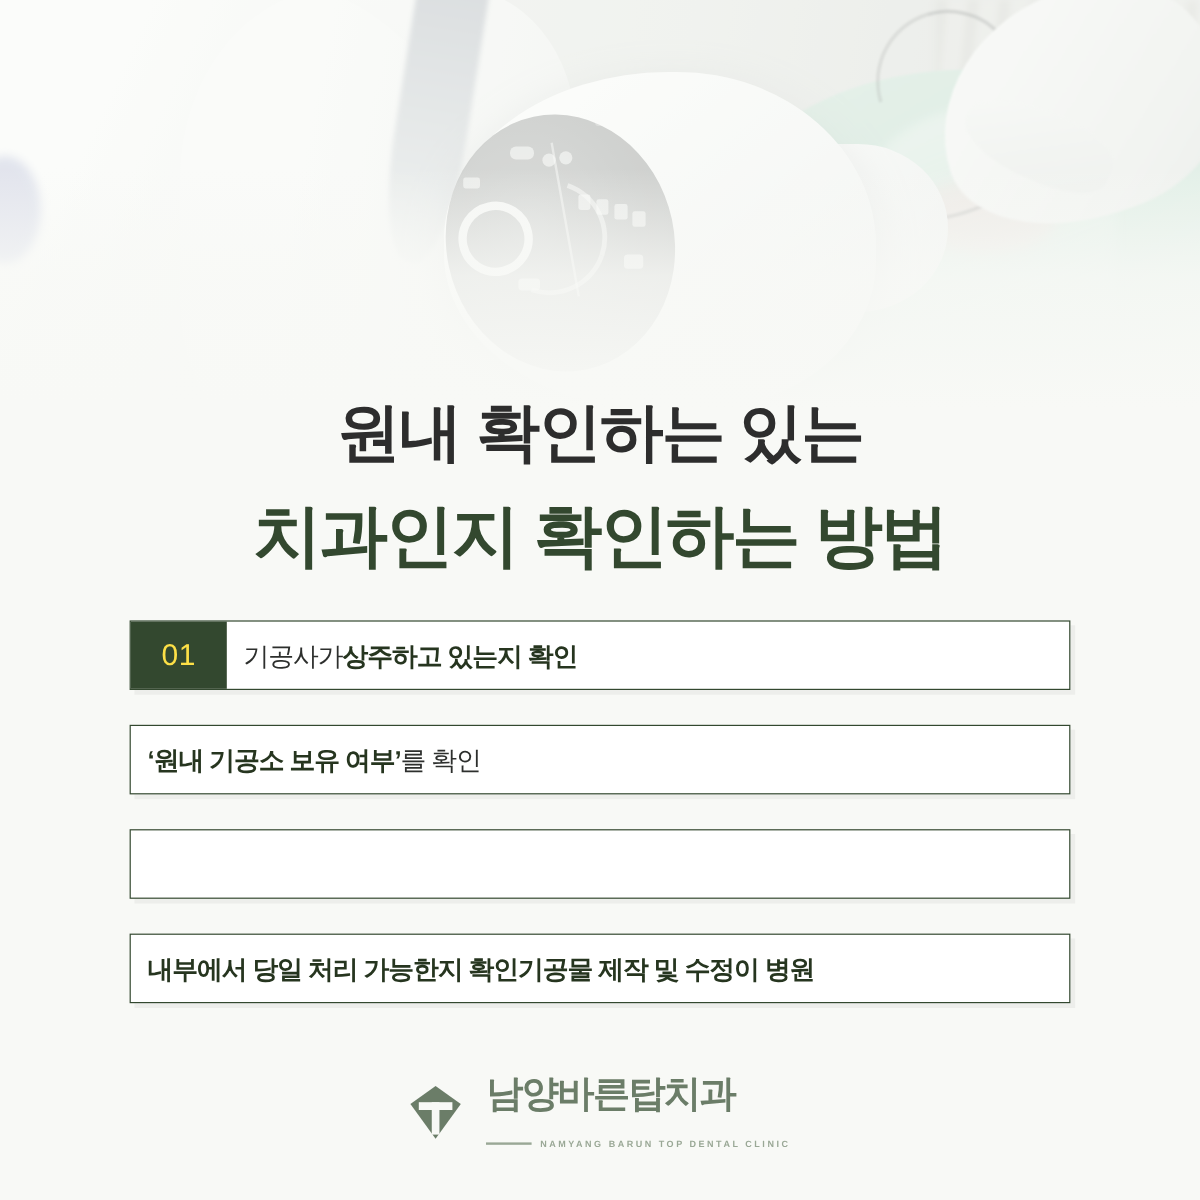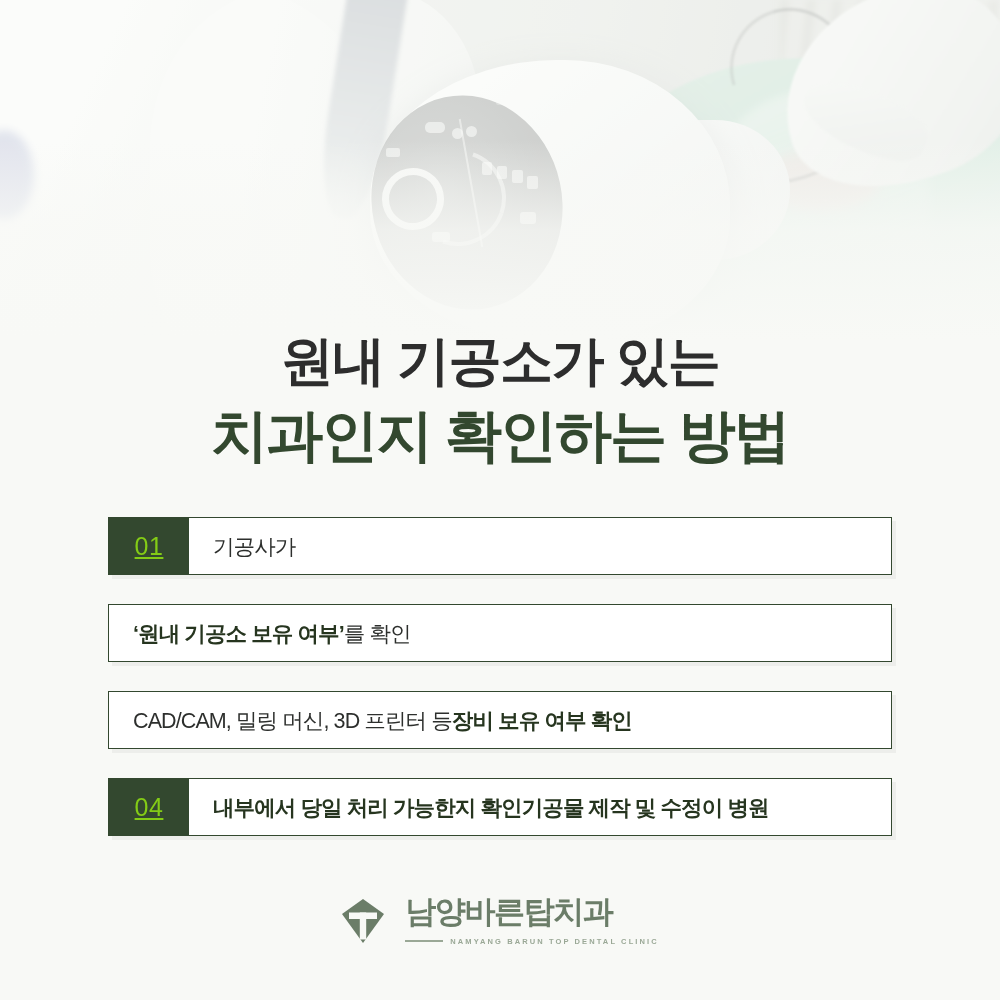"원내 기공소가 있는" div.title-line1 { text: 기공소가 -> 확인하는 }
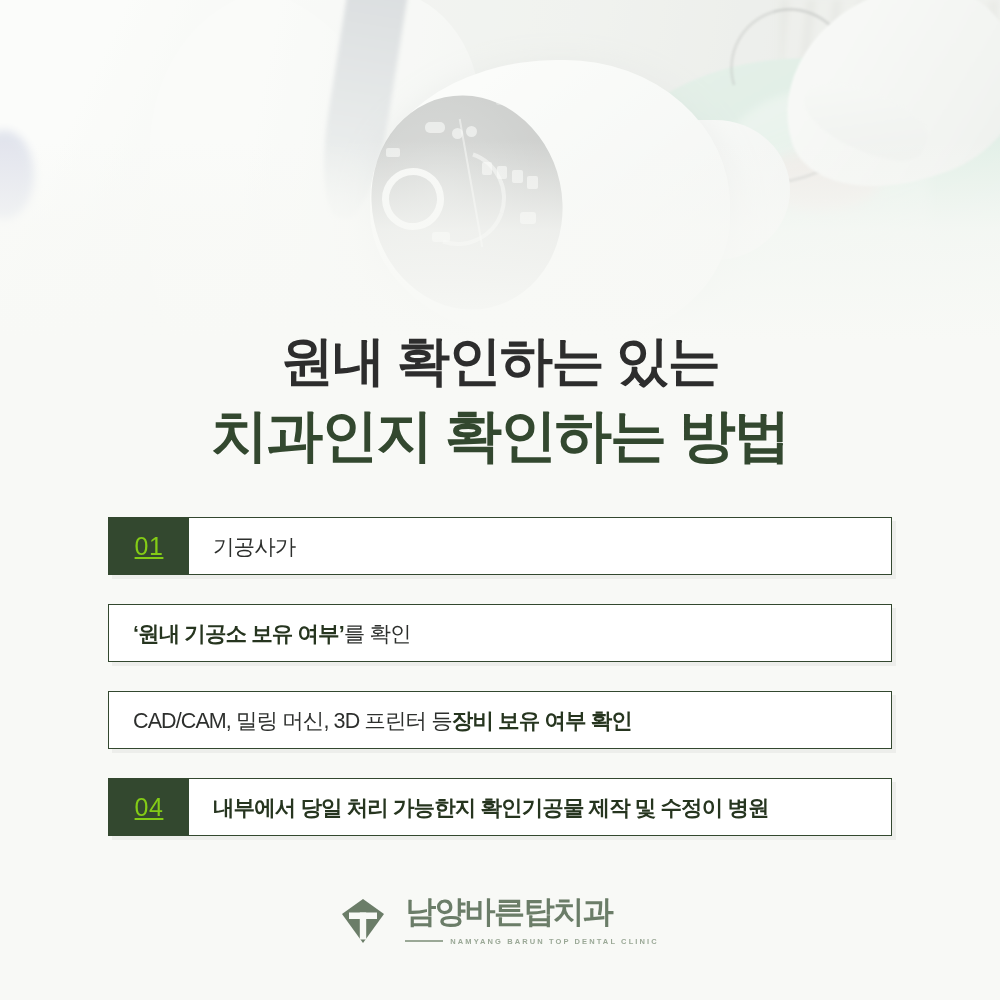"치과인지 확인하는 방법" .title-line2 { margin-top: 8px -> 20px }
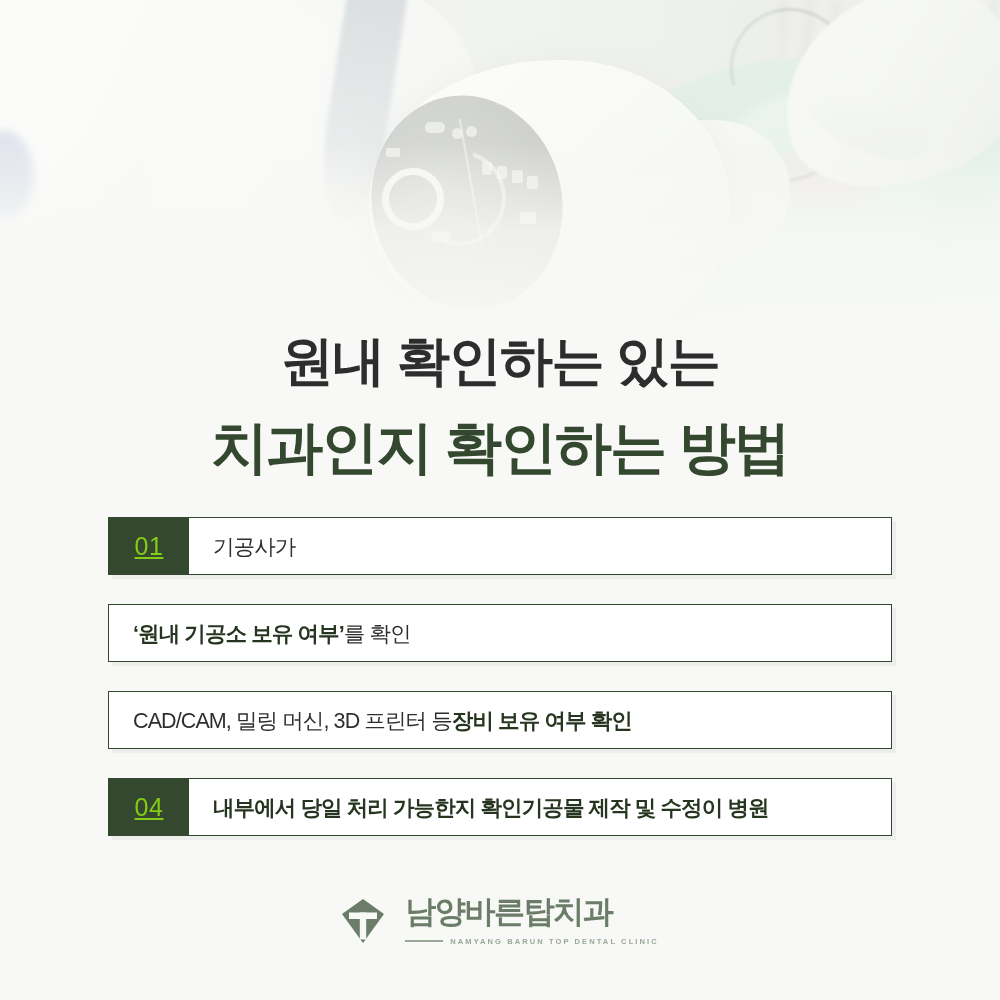"01" .row-num { color: #84cc16 -> #fde047; text-decoration: underline -> none }
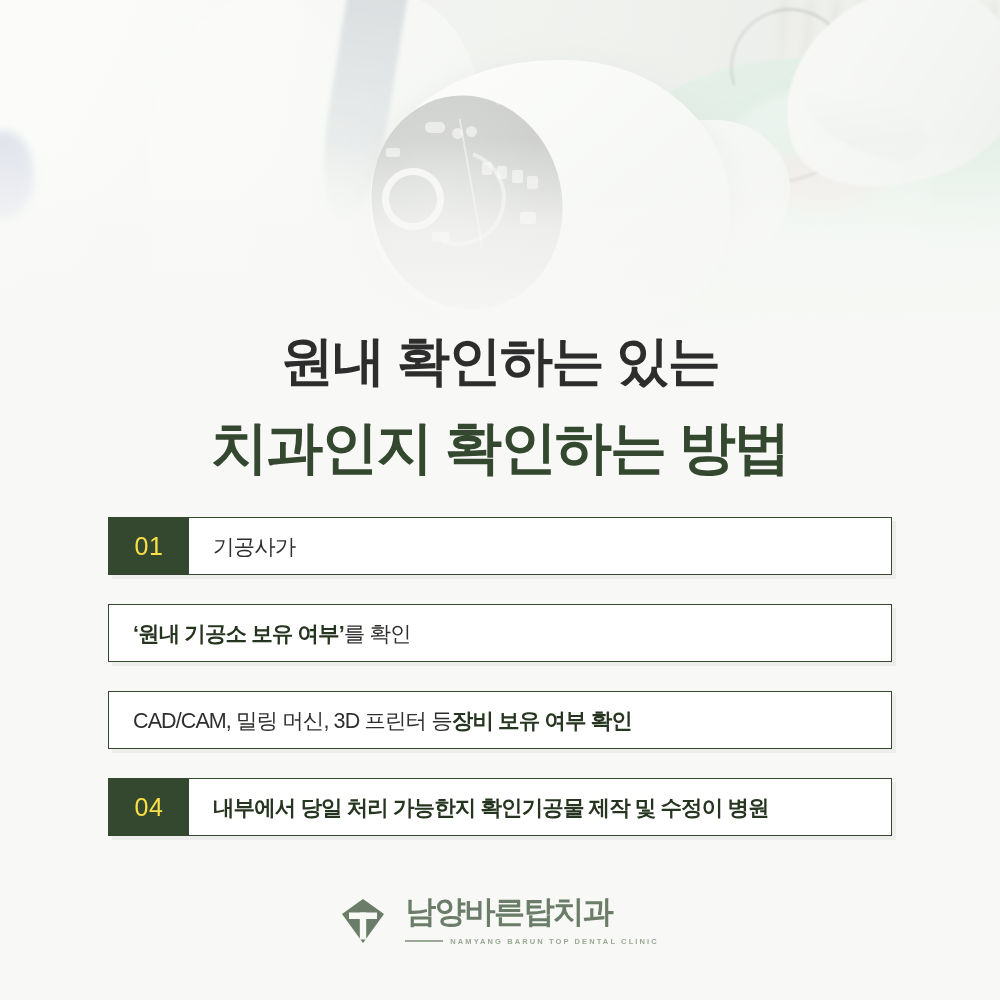"기공사가" .row-text { padding-left: 24px -> 14px }
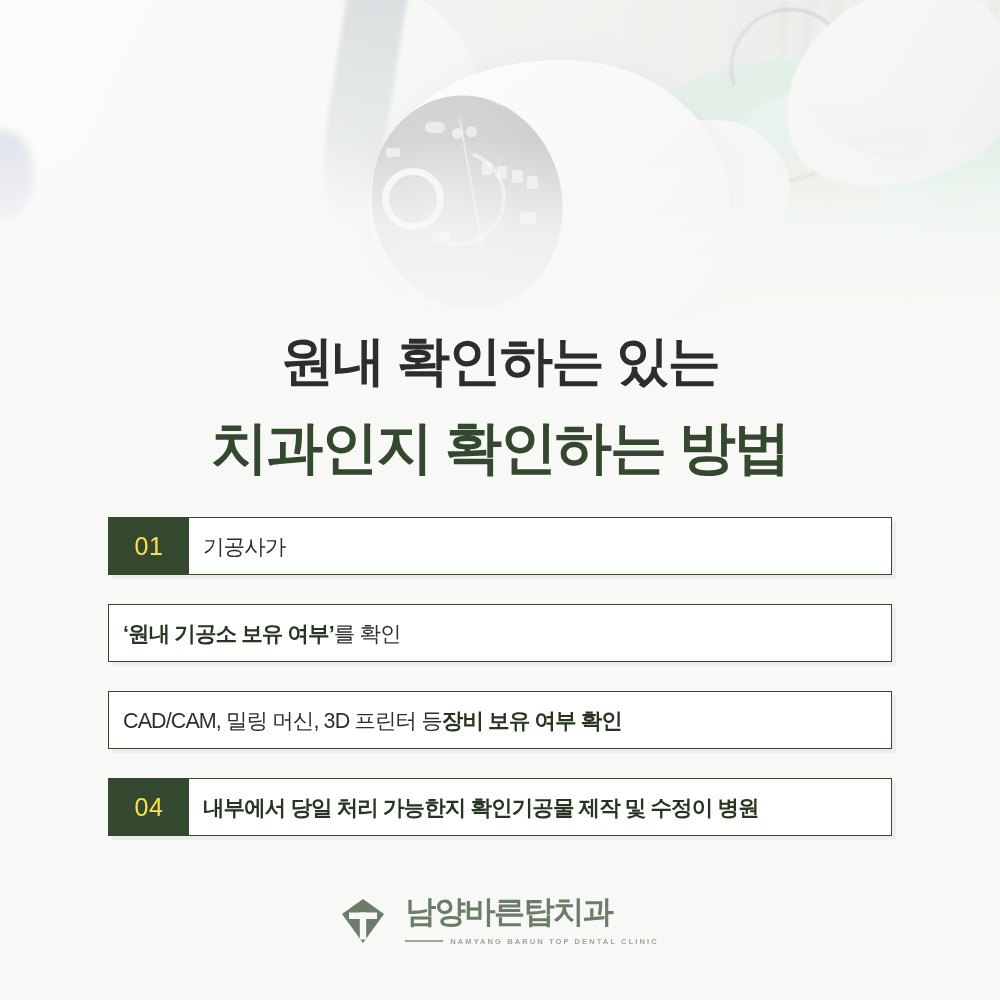"상주하고 있는지 확인" span.bold { html: none -> <span>상주하고 있는지 확인</span> }
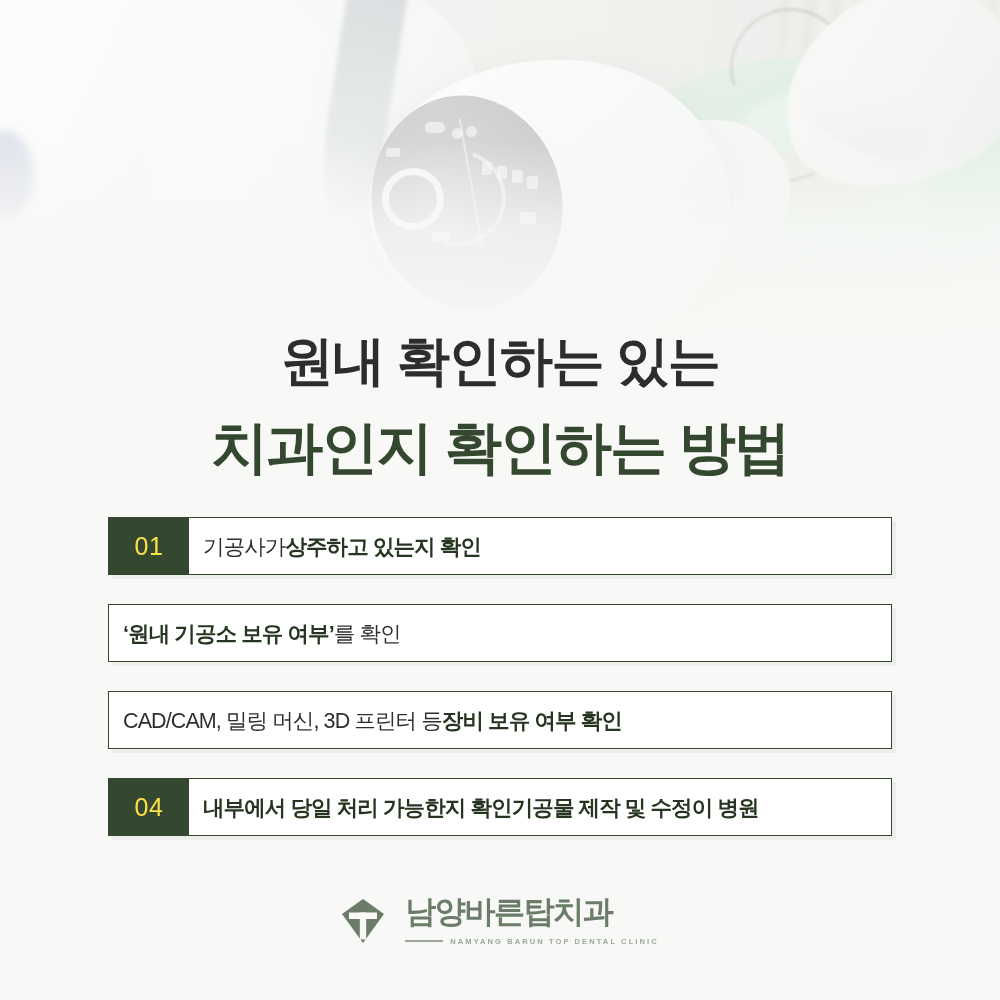"CAD/CAM, 밀링 머신, 3D 프린터" div.row-text { html: <div> <span>CAD/CAM, 밀링 머신, 3D 프린터 등 </span> <span>장비 보유 여부 확인</span> </div> -> none }
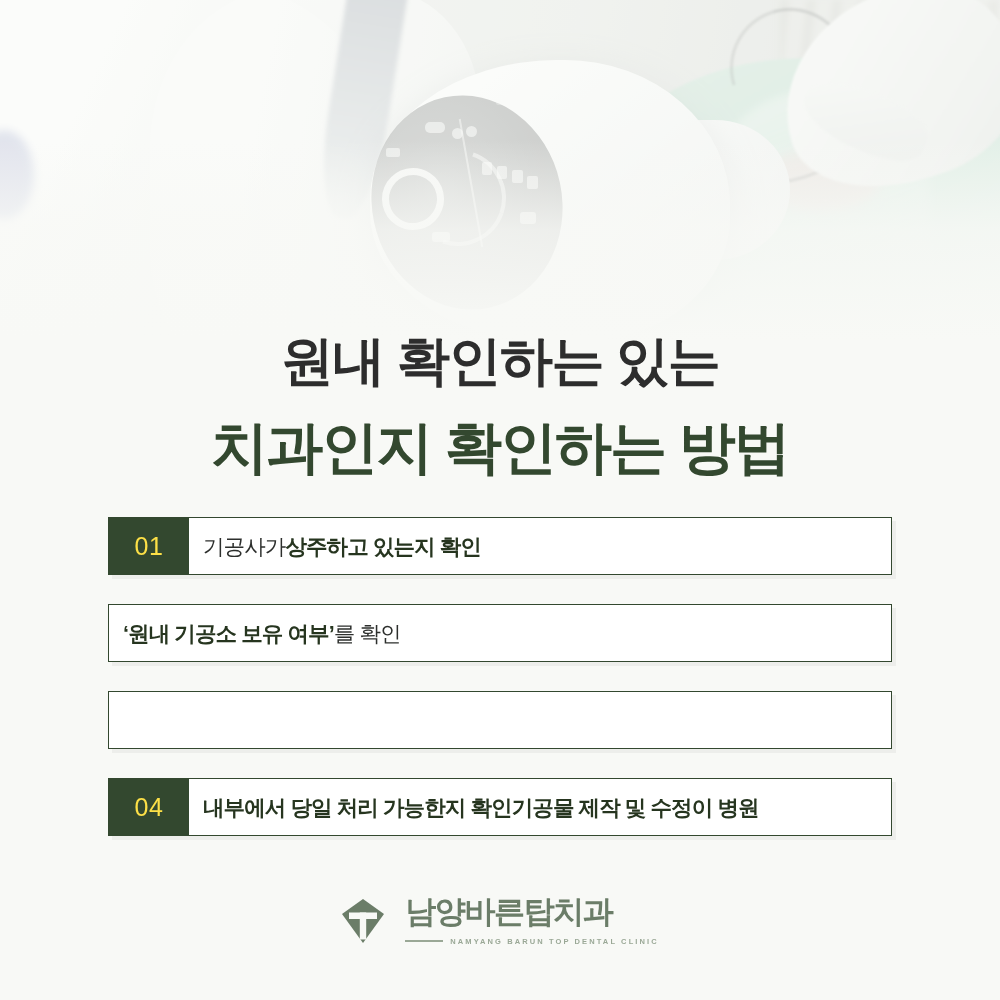"04" div.row-num { html: <div>04</div> -> none }
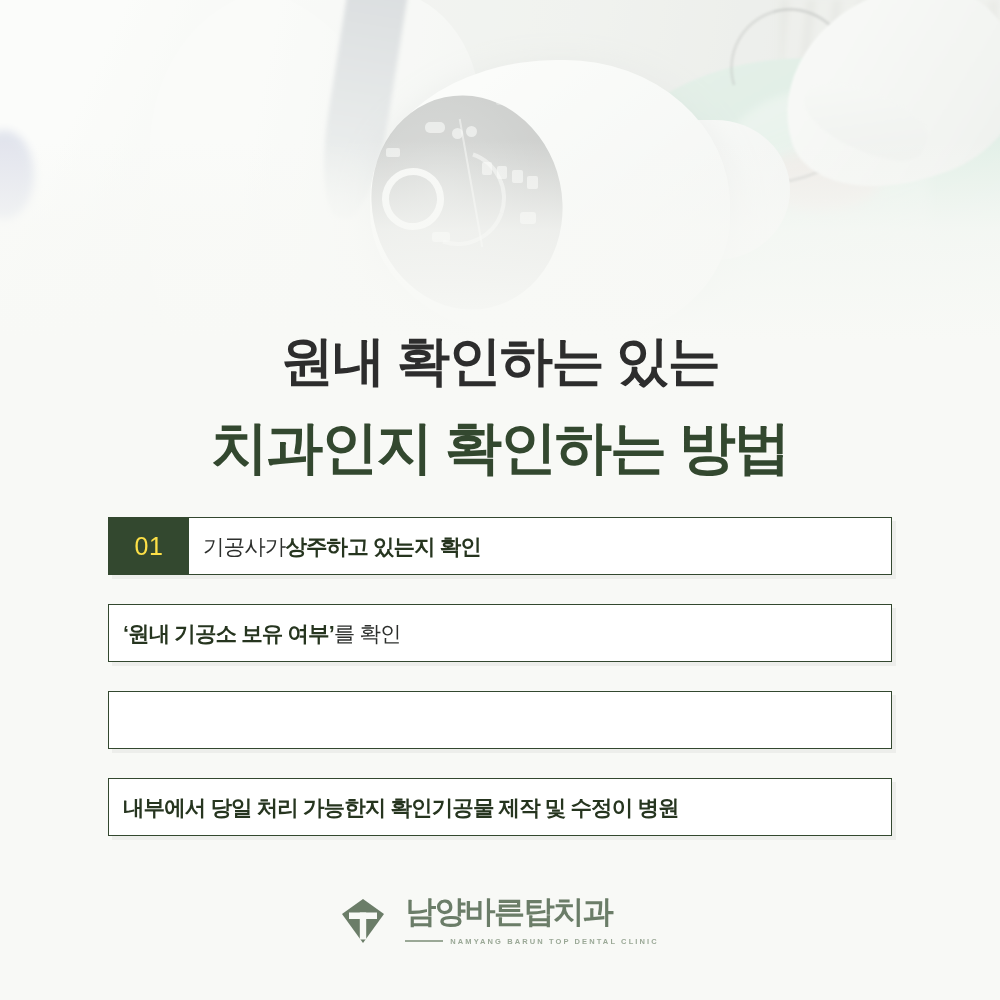"NAMYANG BARUN TOP DENTAL CLINIC" .logo-sub-wrap { margin-top: 8px -> 20px }
